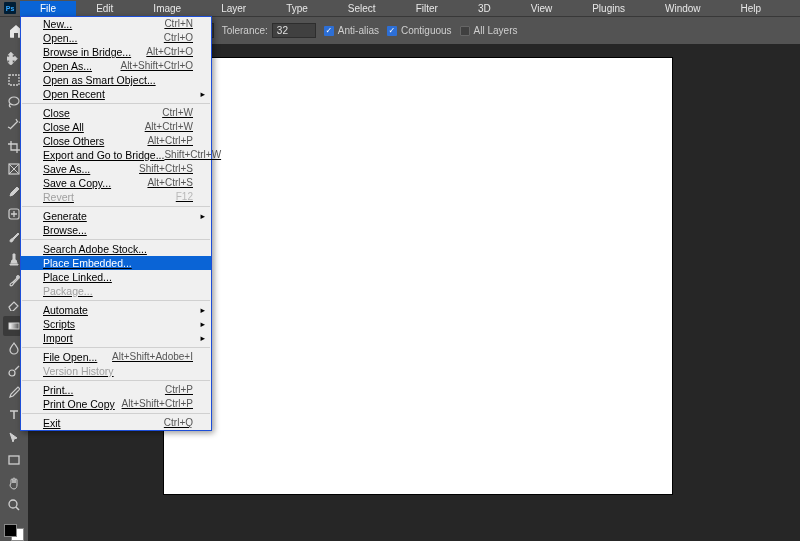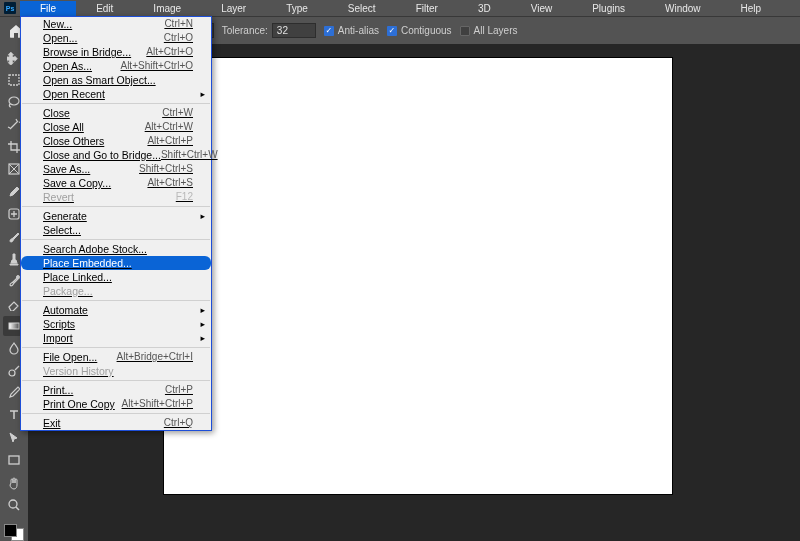"Close and Go to Bridge..." span { text: Close -> Export }
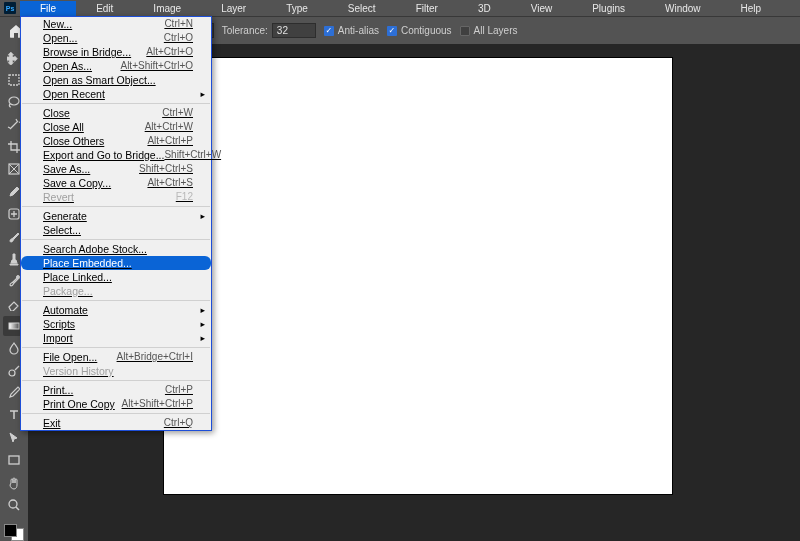"Select..." span { text: Select -> Browse }
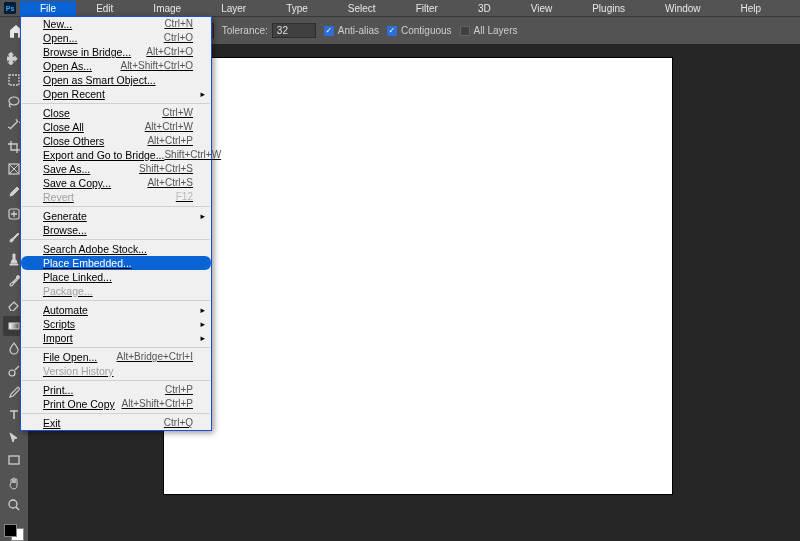"Place Embedded..." .dd-item.highlighted { border-radius: 6px -> none }
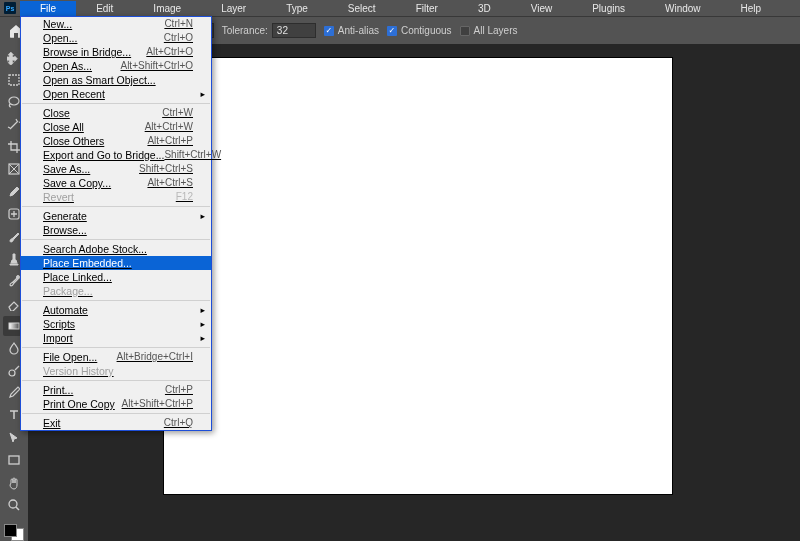"Alt+Bridge+Ctrl+I" span.dd-short { text: Alt+Bridge+Ctrl+I -> Alt+Shift+Adobe+I }
